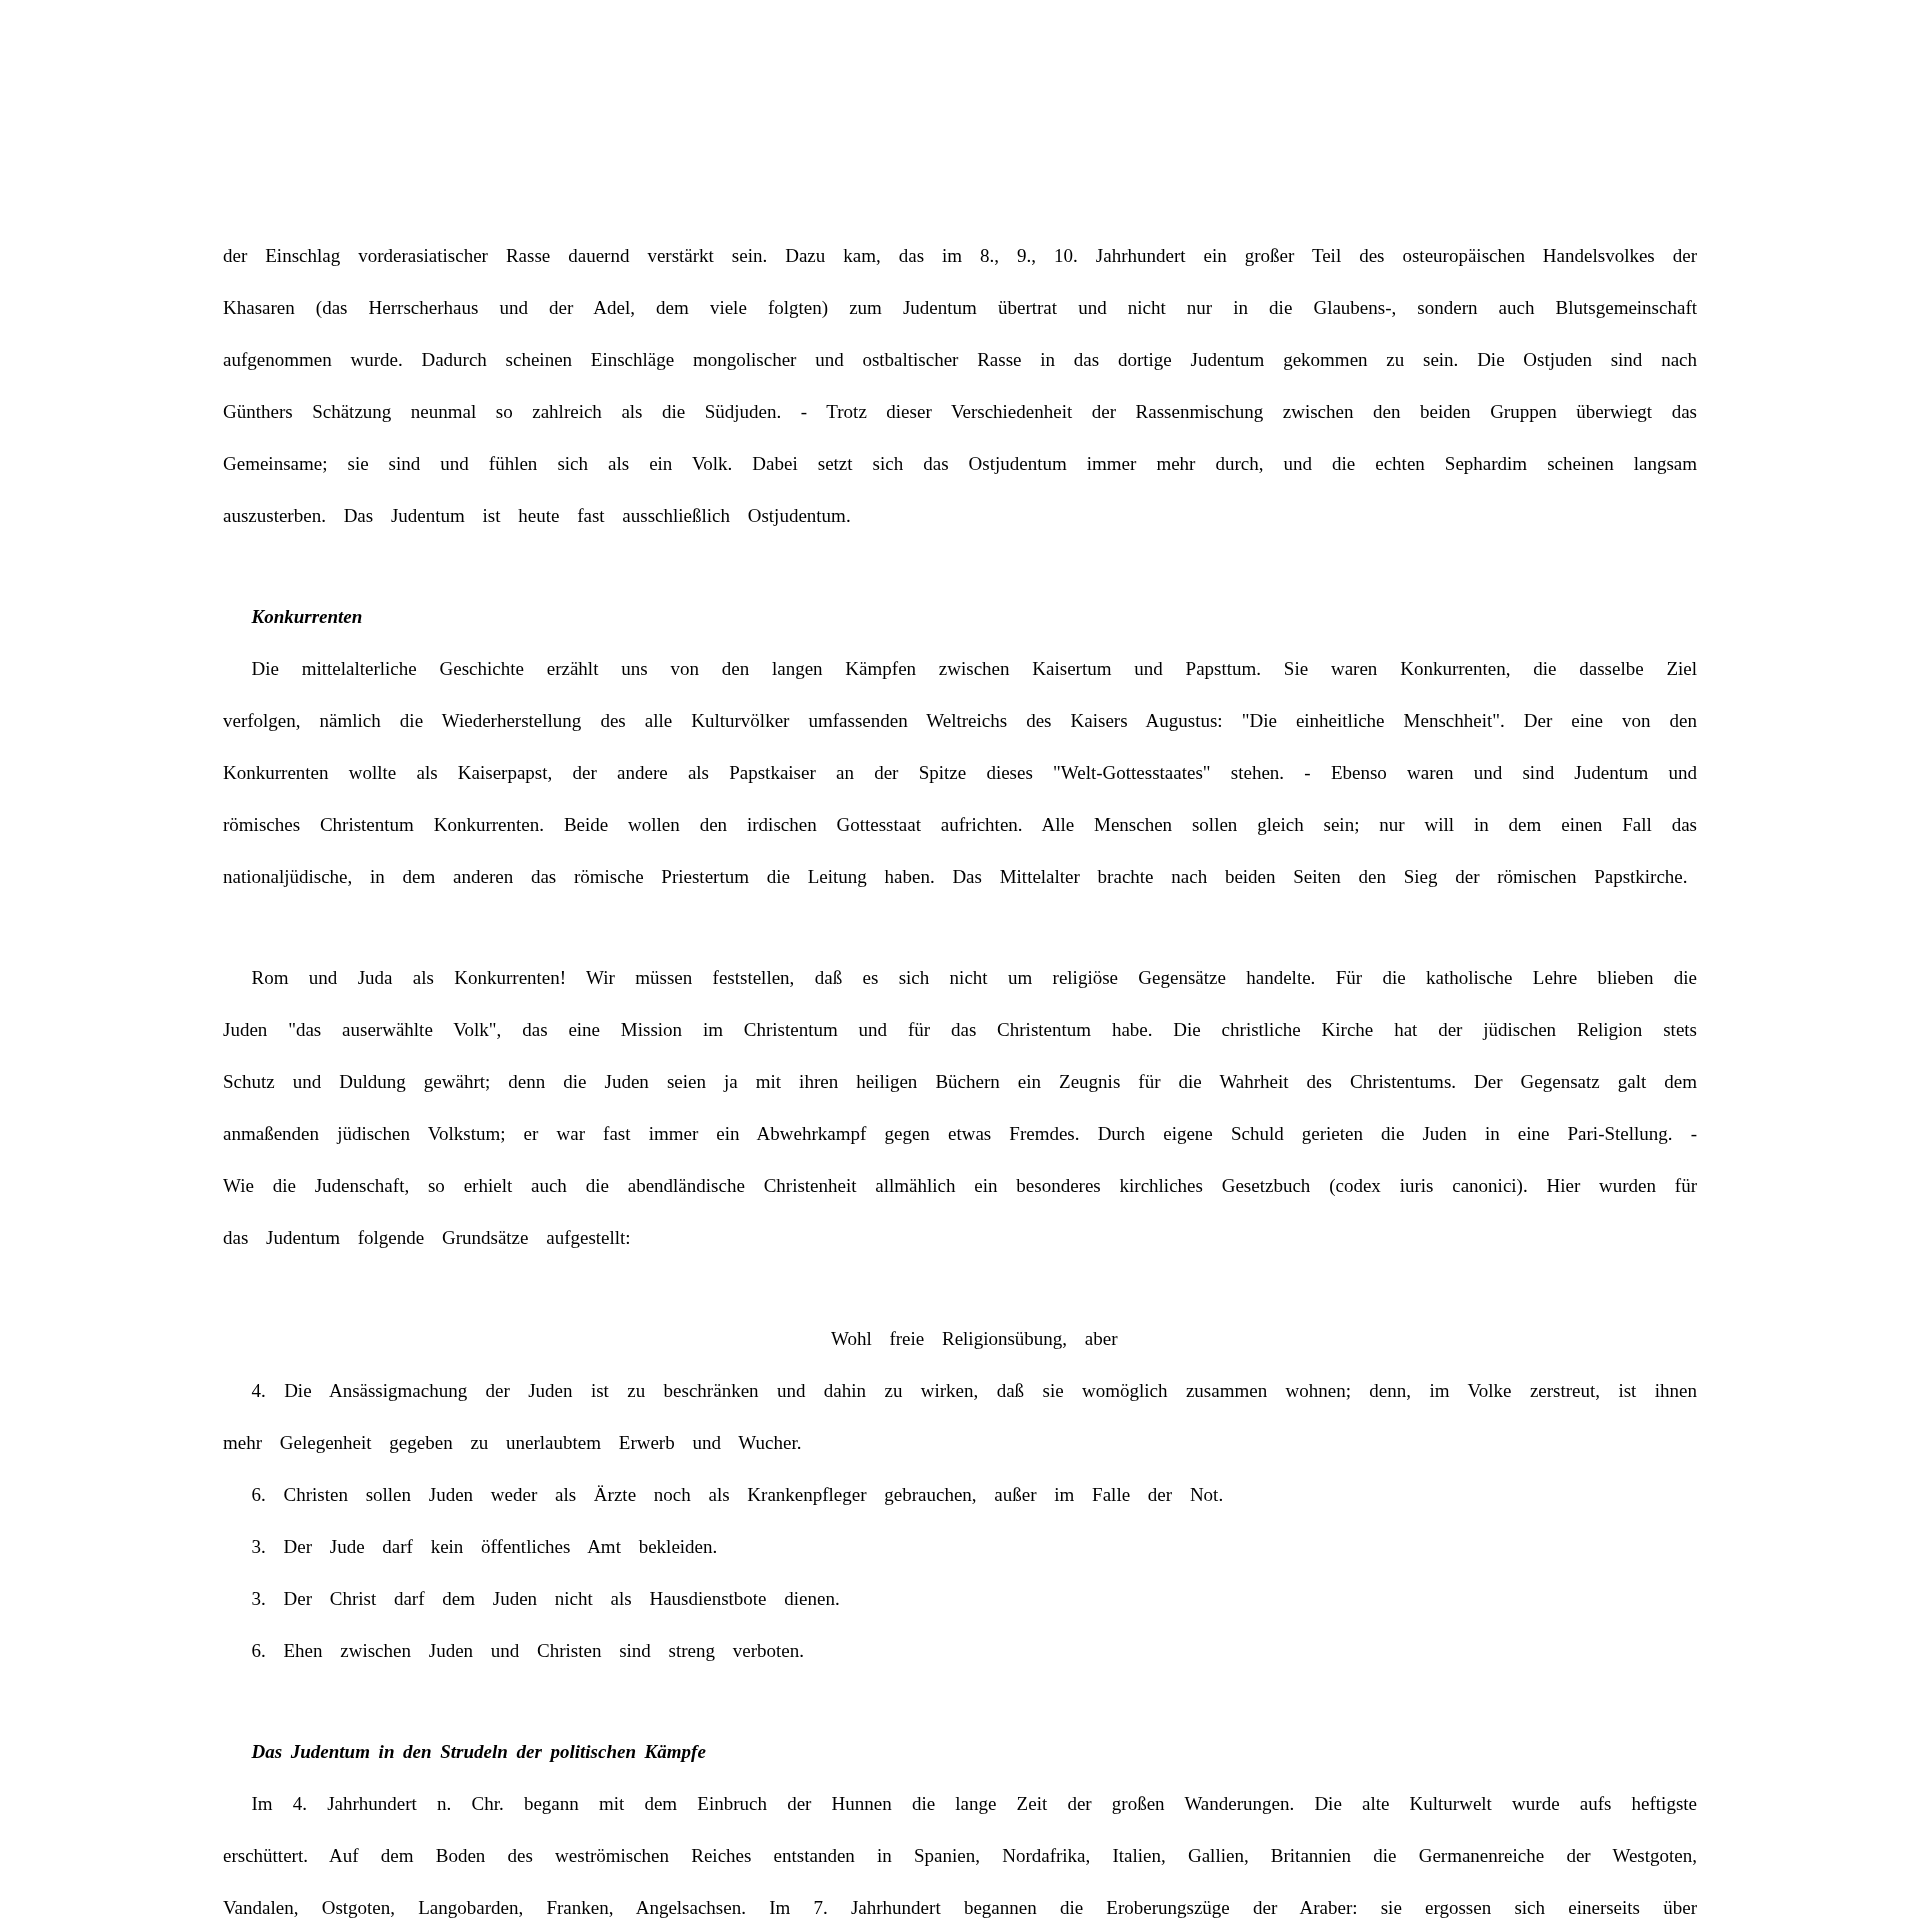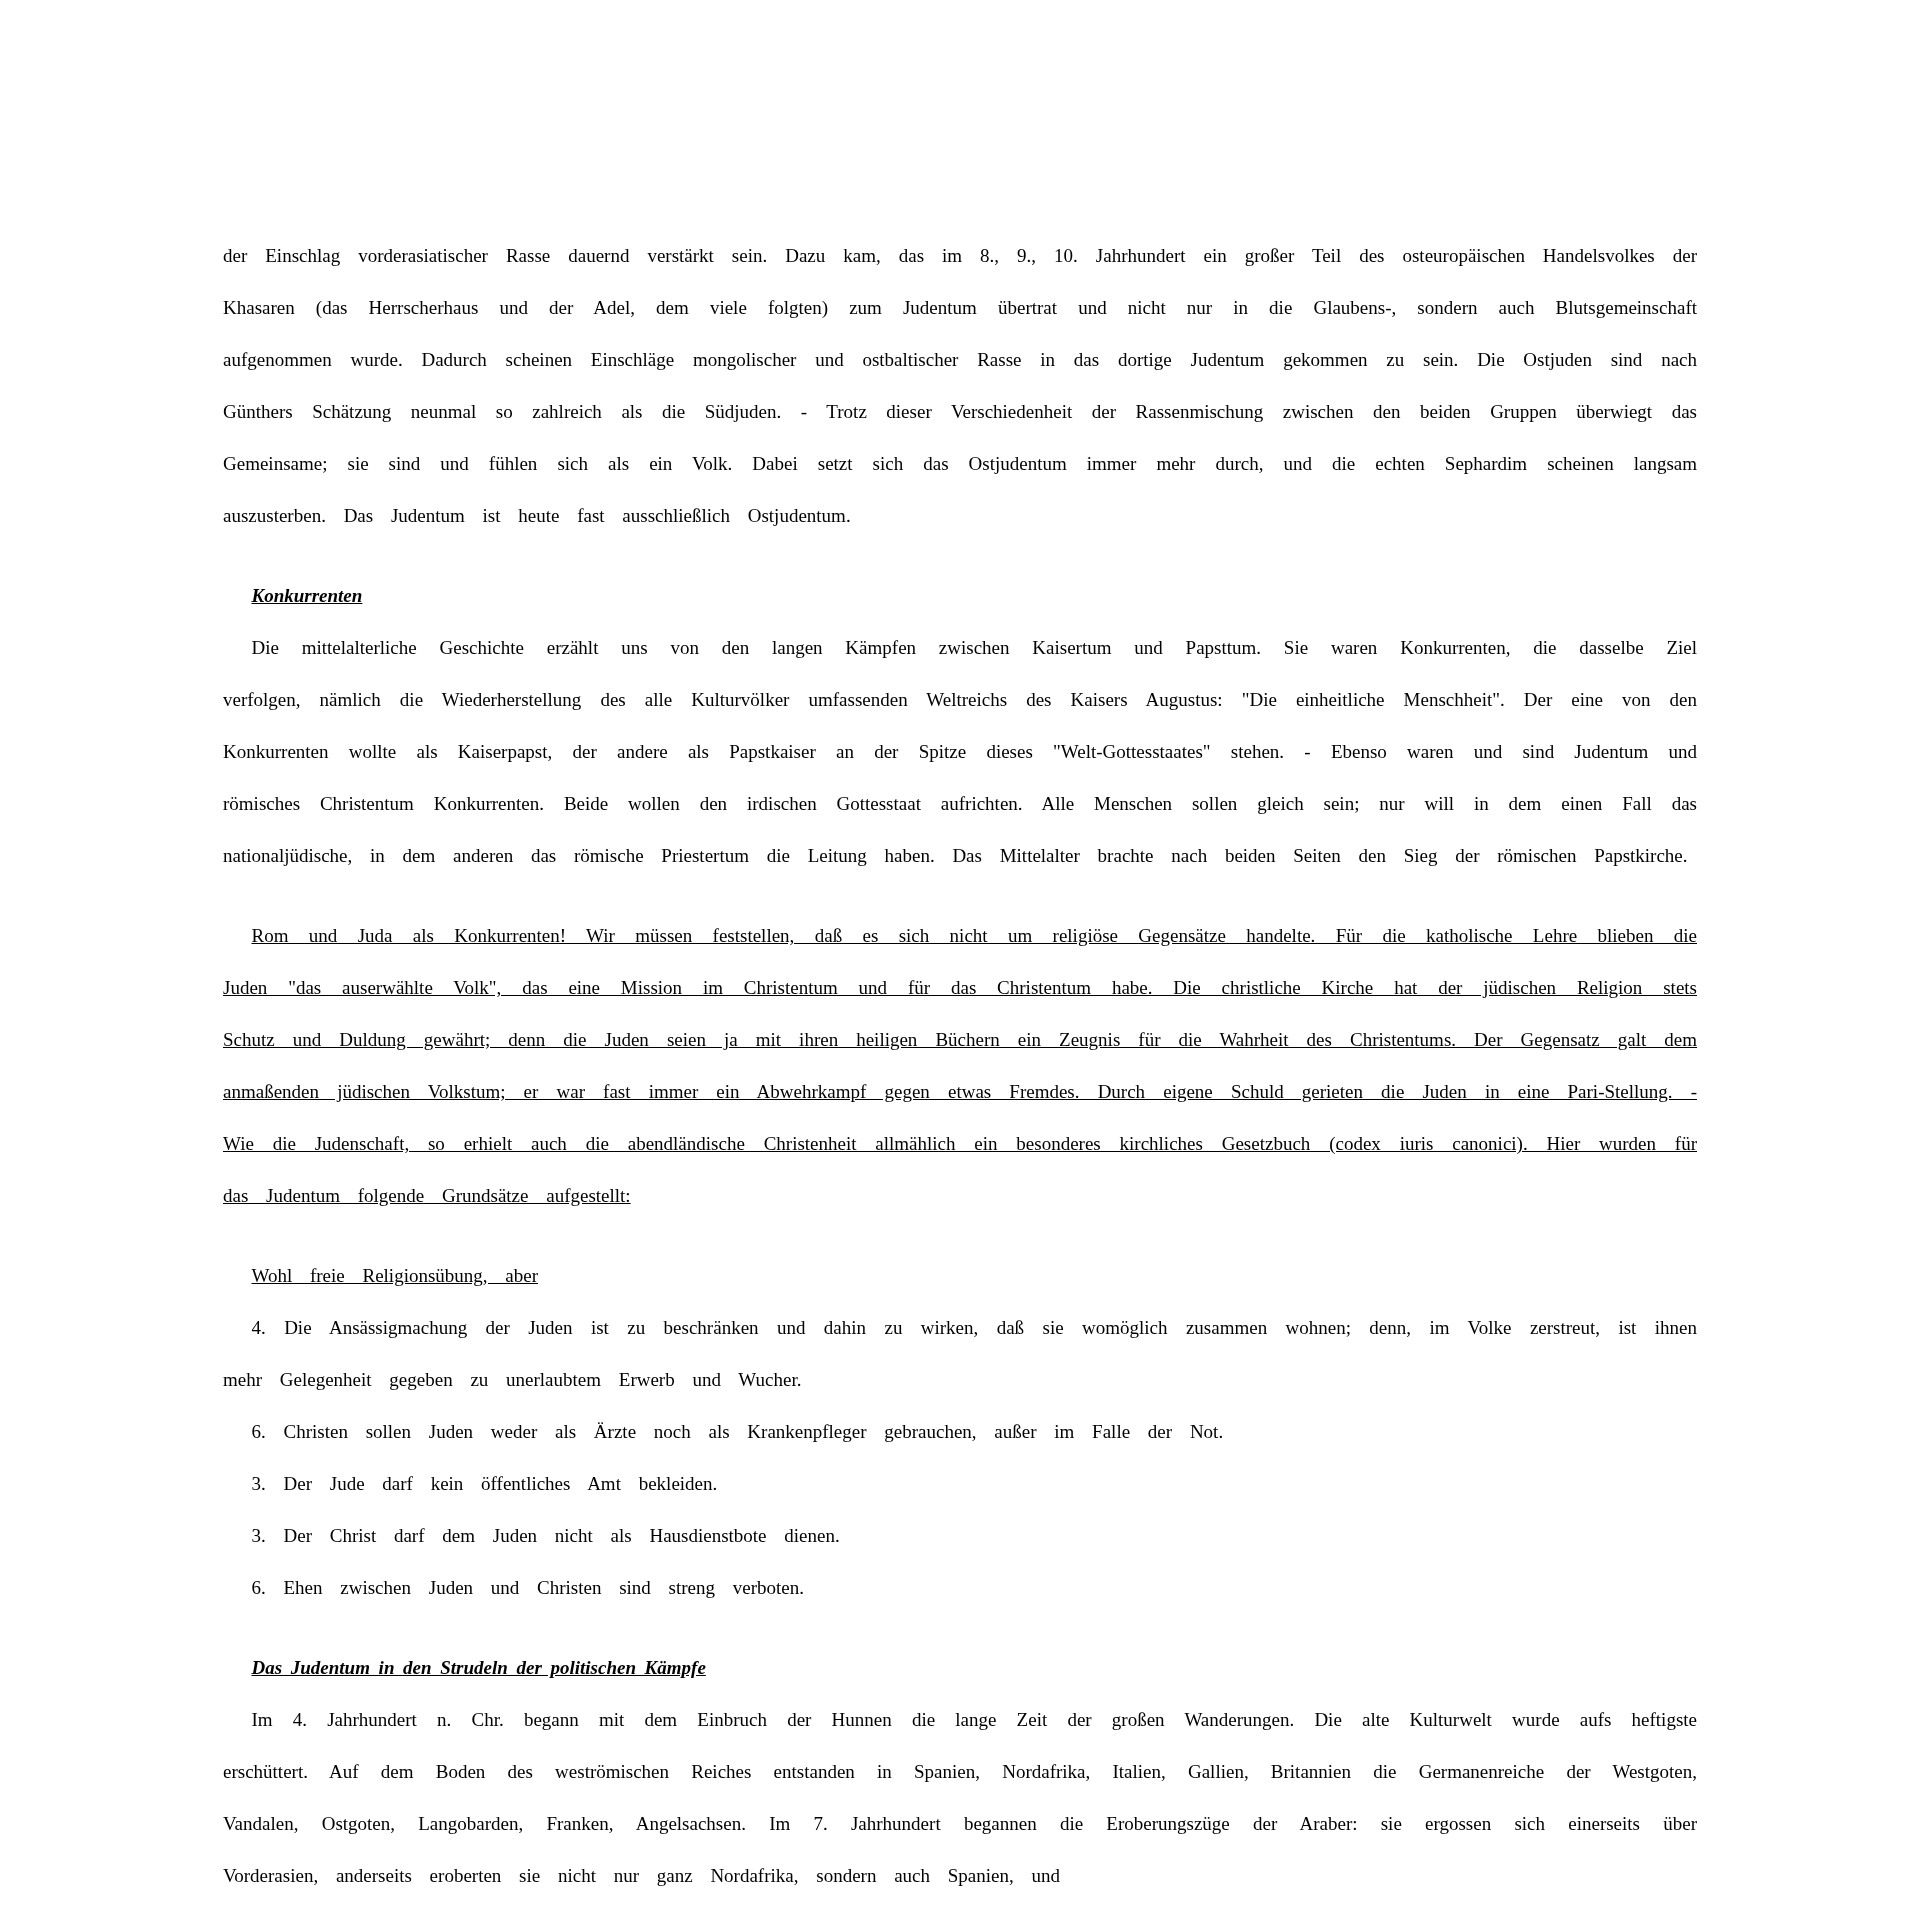"Konkurrenten" .gap-before { margin-top: 28px -> 49px; text-decoration: underline -> none }
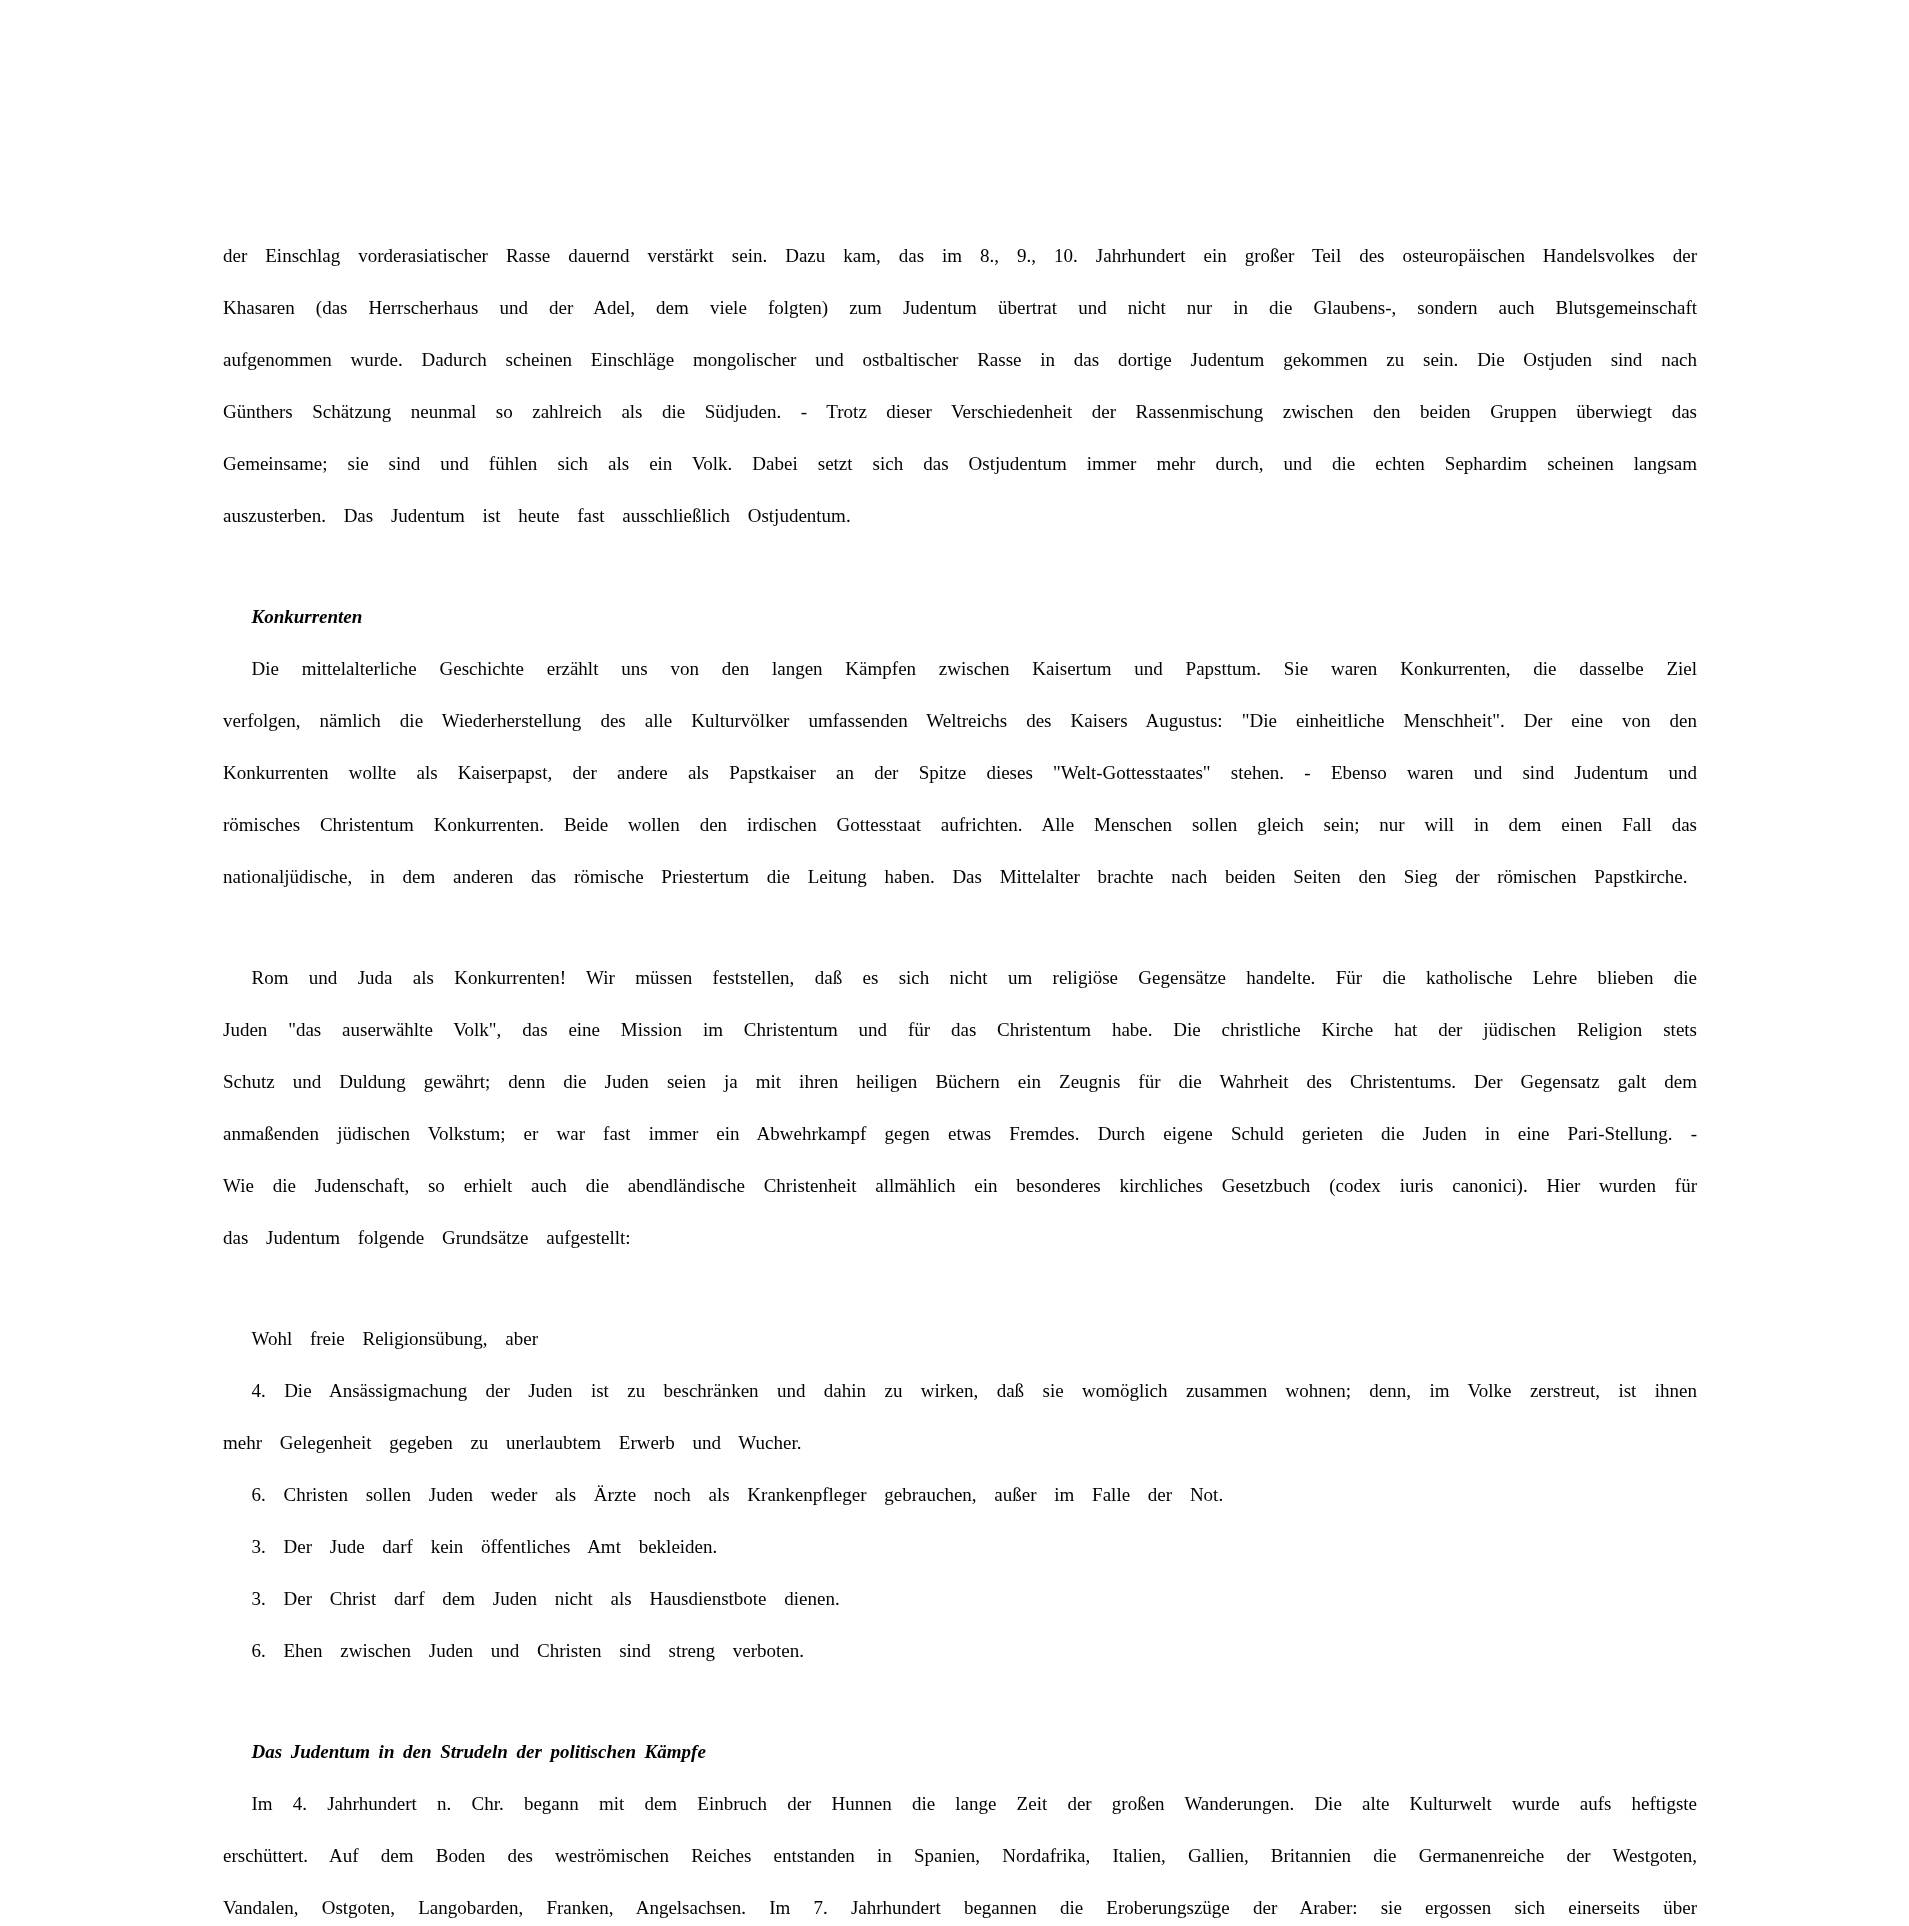"Wohl freie Religionsübung, aber" .no-justify { text-align: left -> center }
